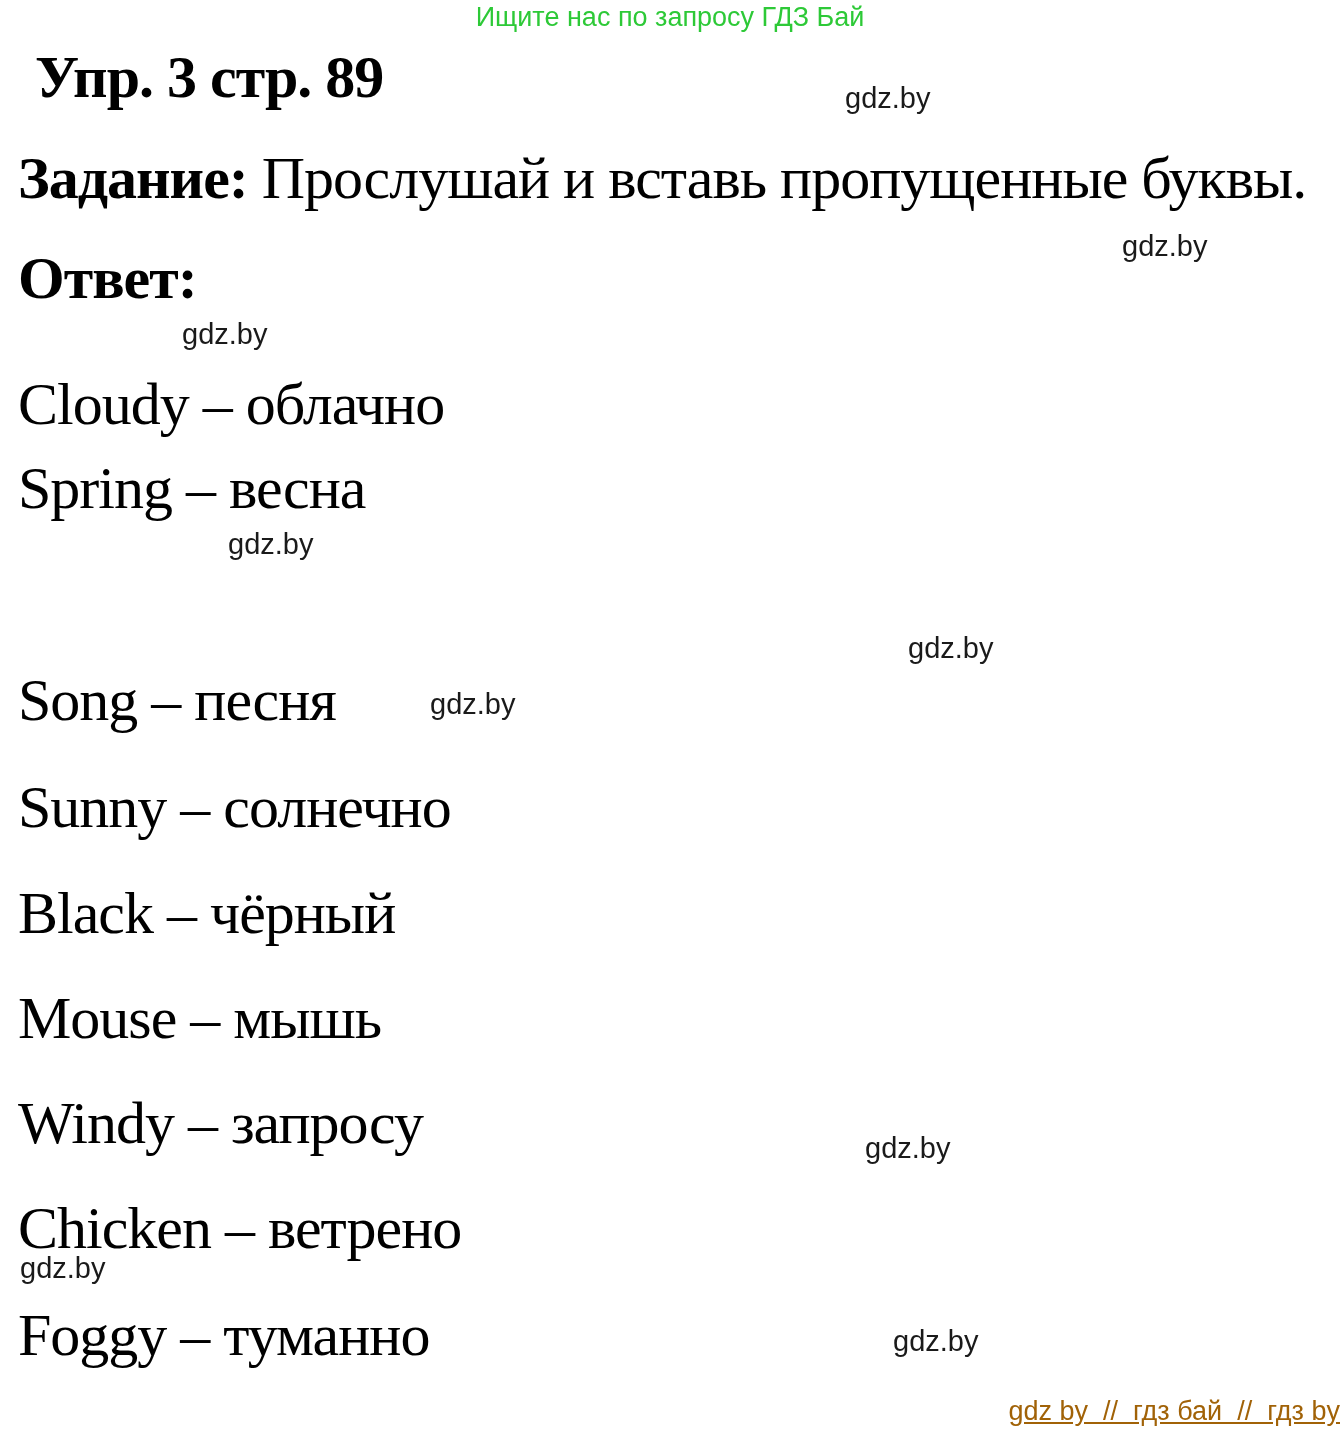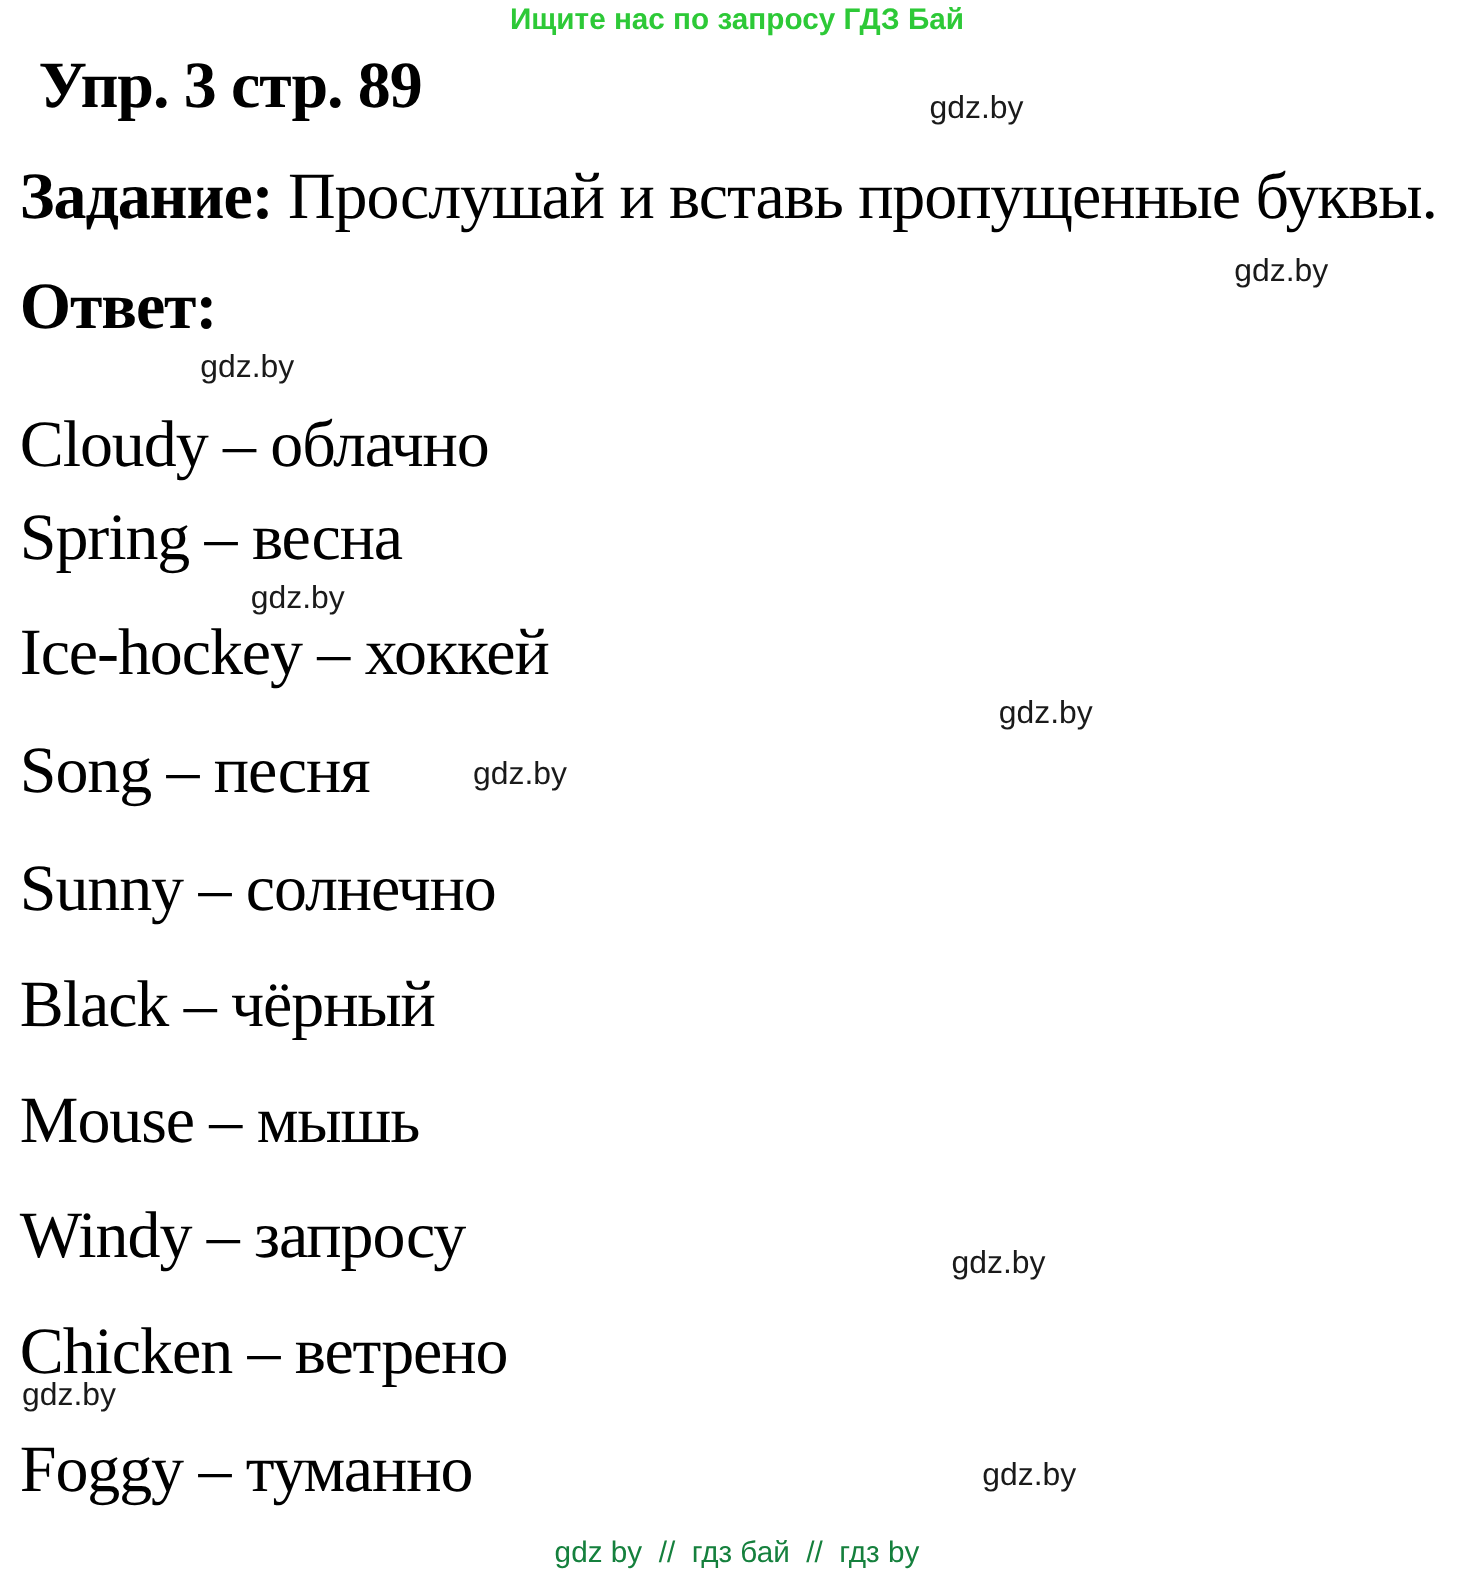"Ищите нас по запросу ГДЗ" .promo { font-weight: 700 -> 400 }
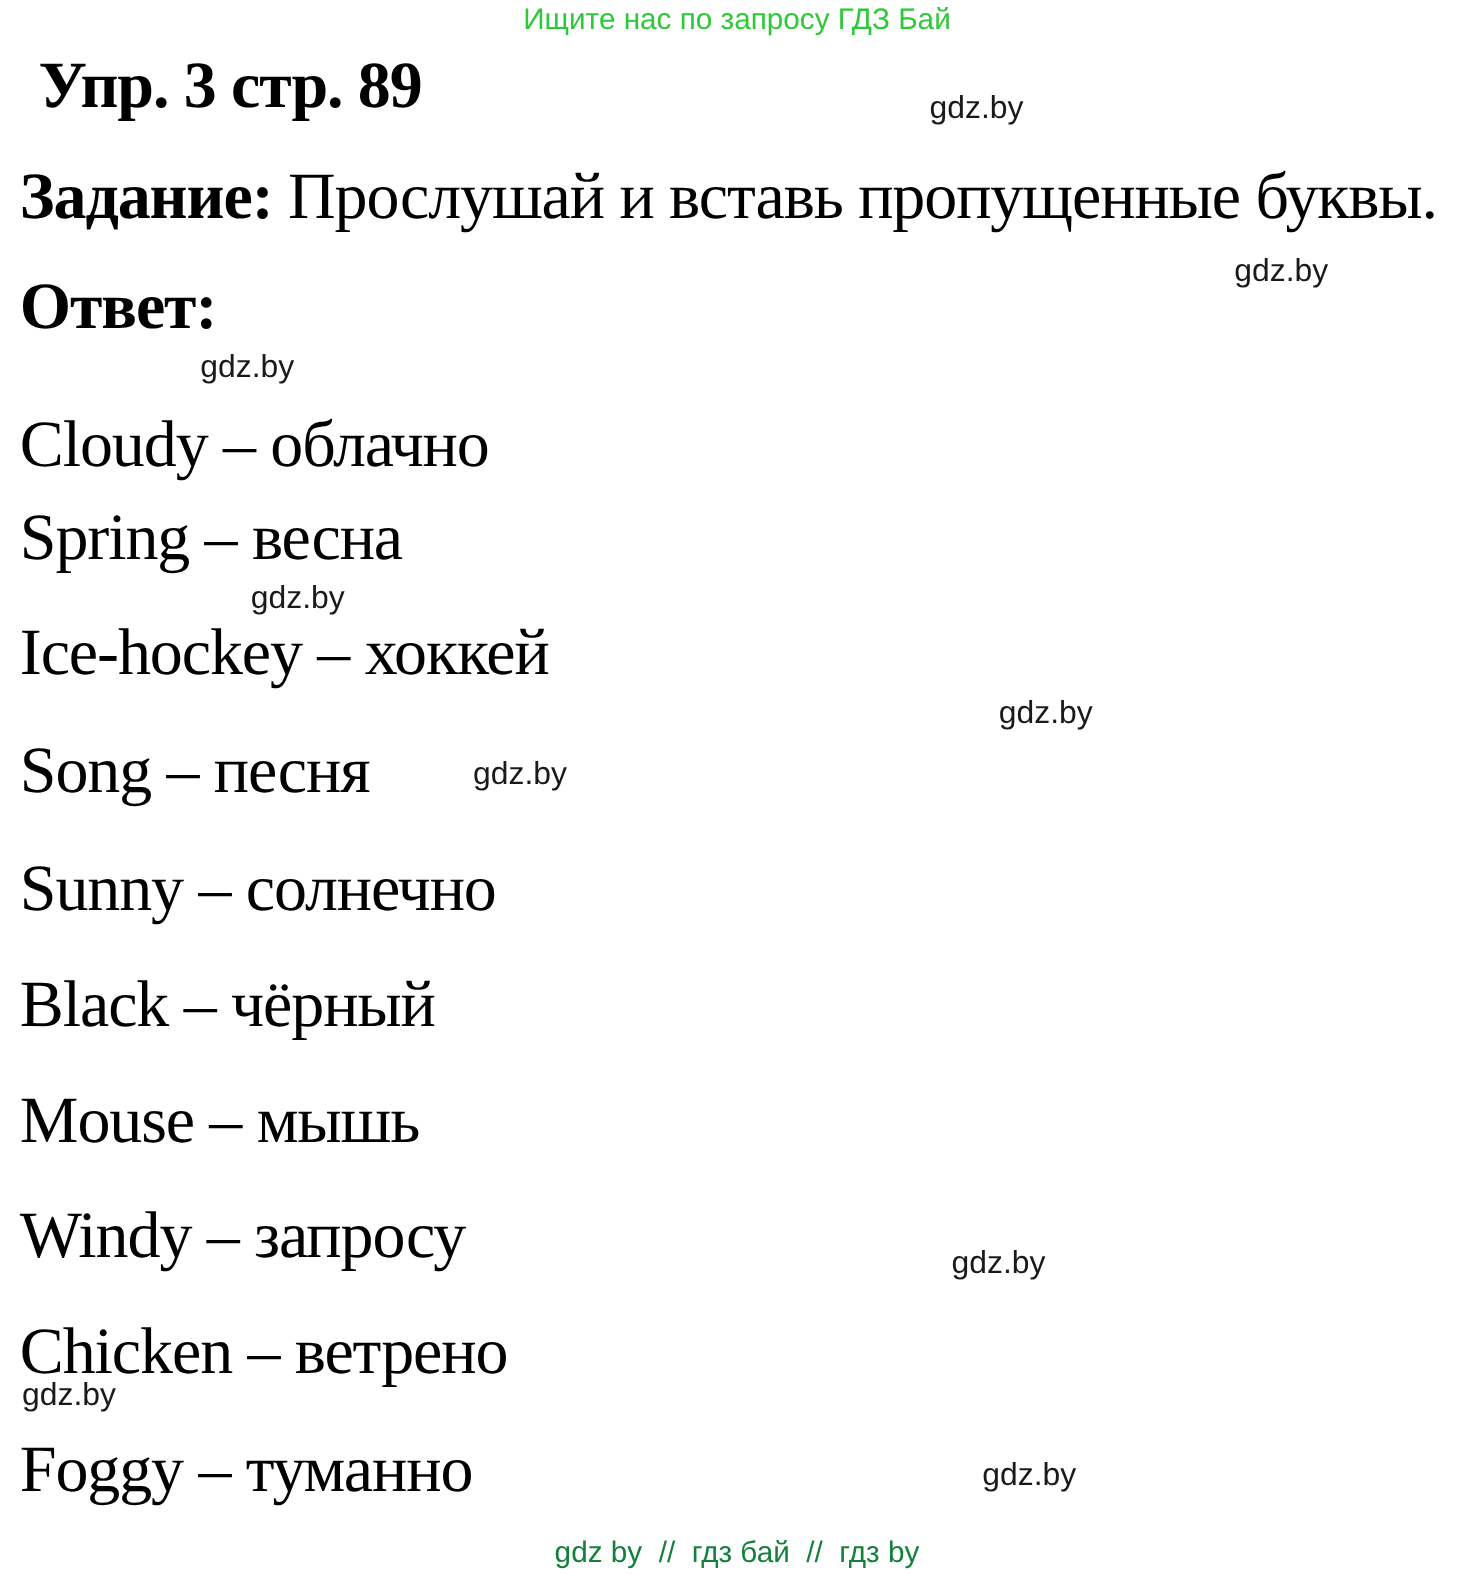"Ice-hockey – хоккей" div.serif-line { html: <div>Ice-hockey – хоккей</div> -> none }
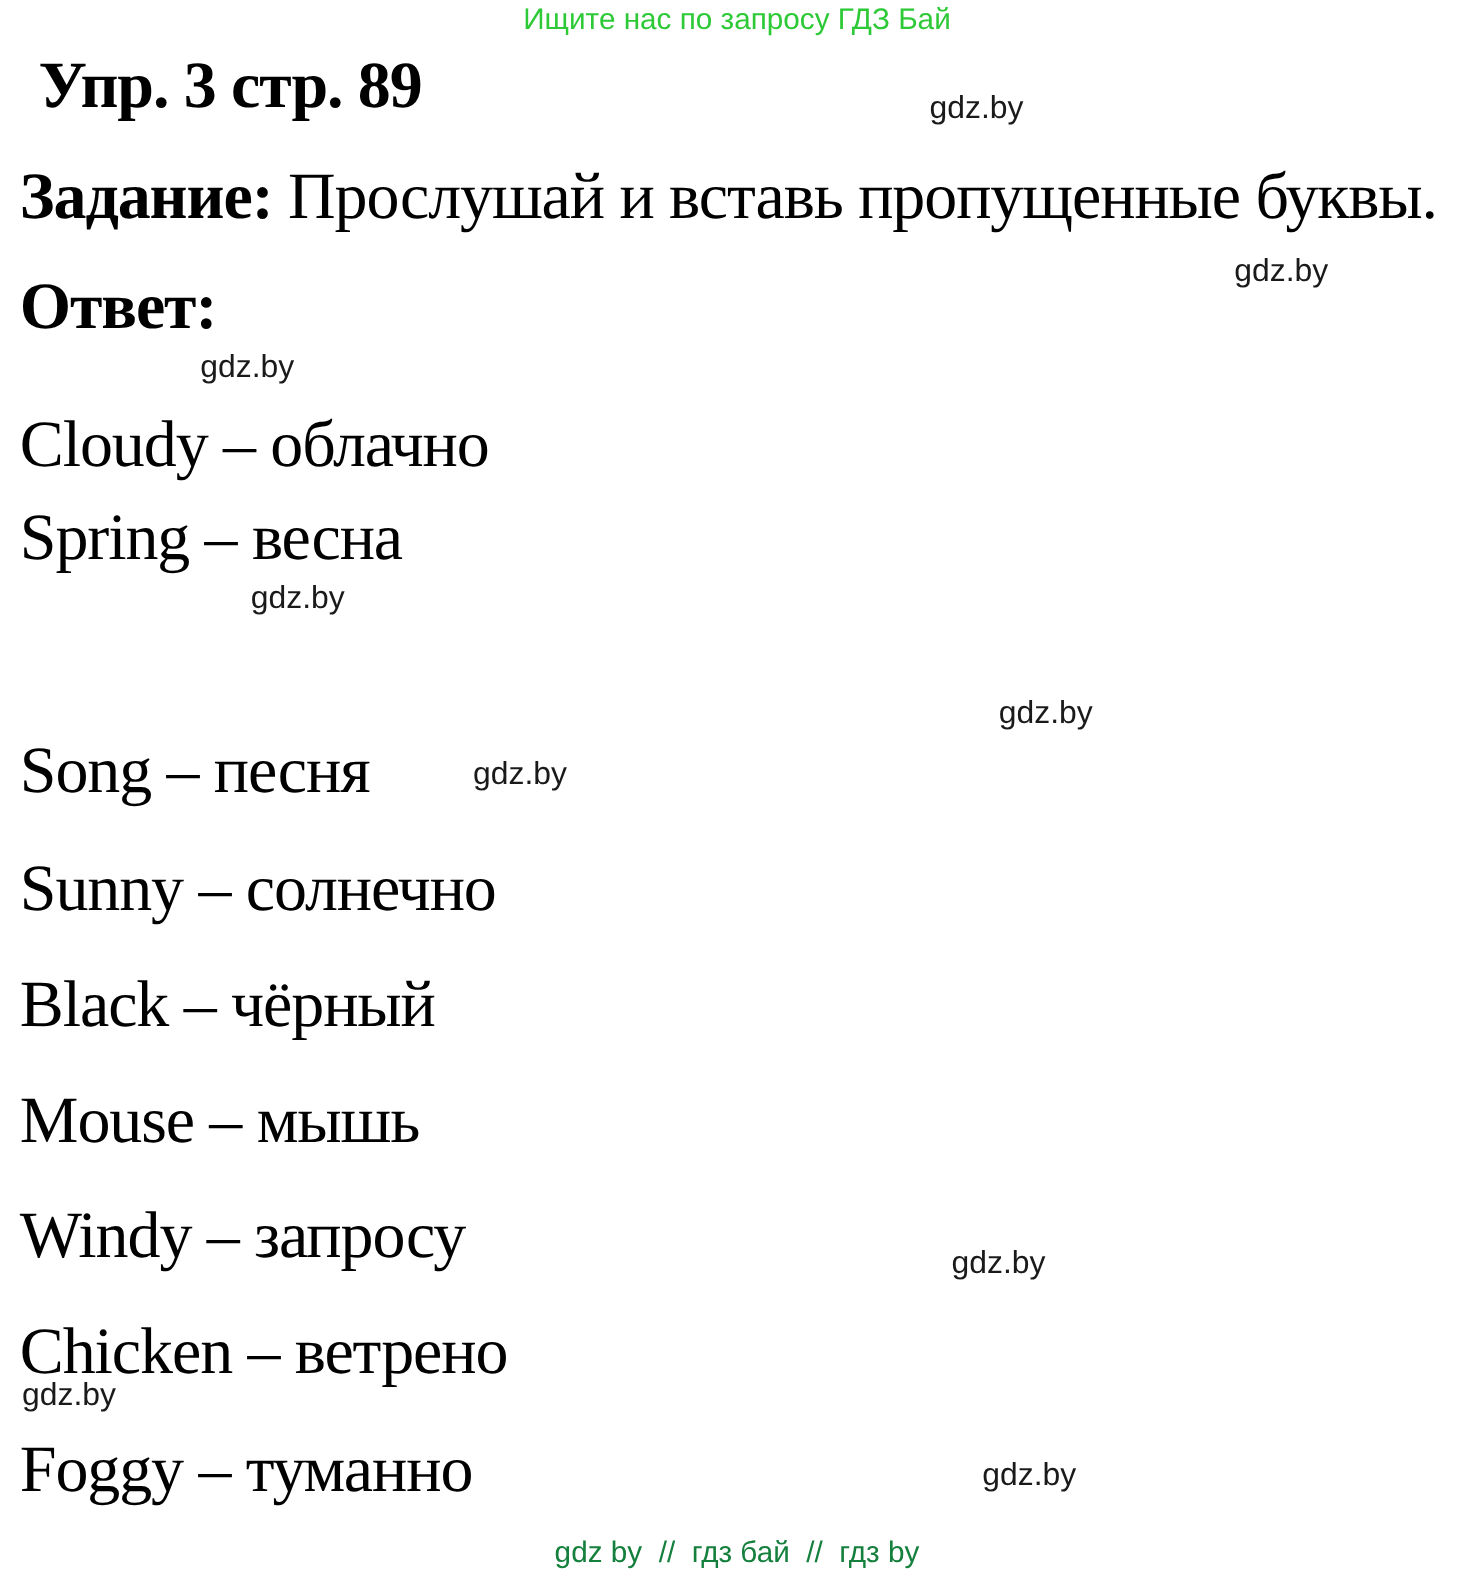"gdz by // гдз бай" .footer { color: #15803d -> #a16207; text-align: center -> right; text-decoration: none -> underline }
